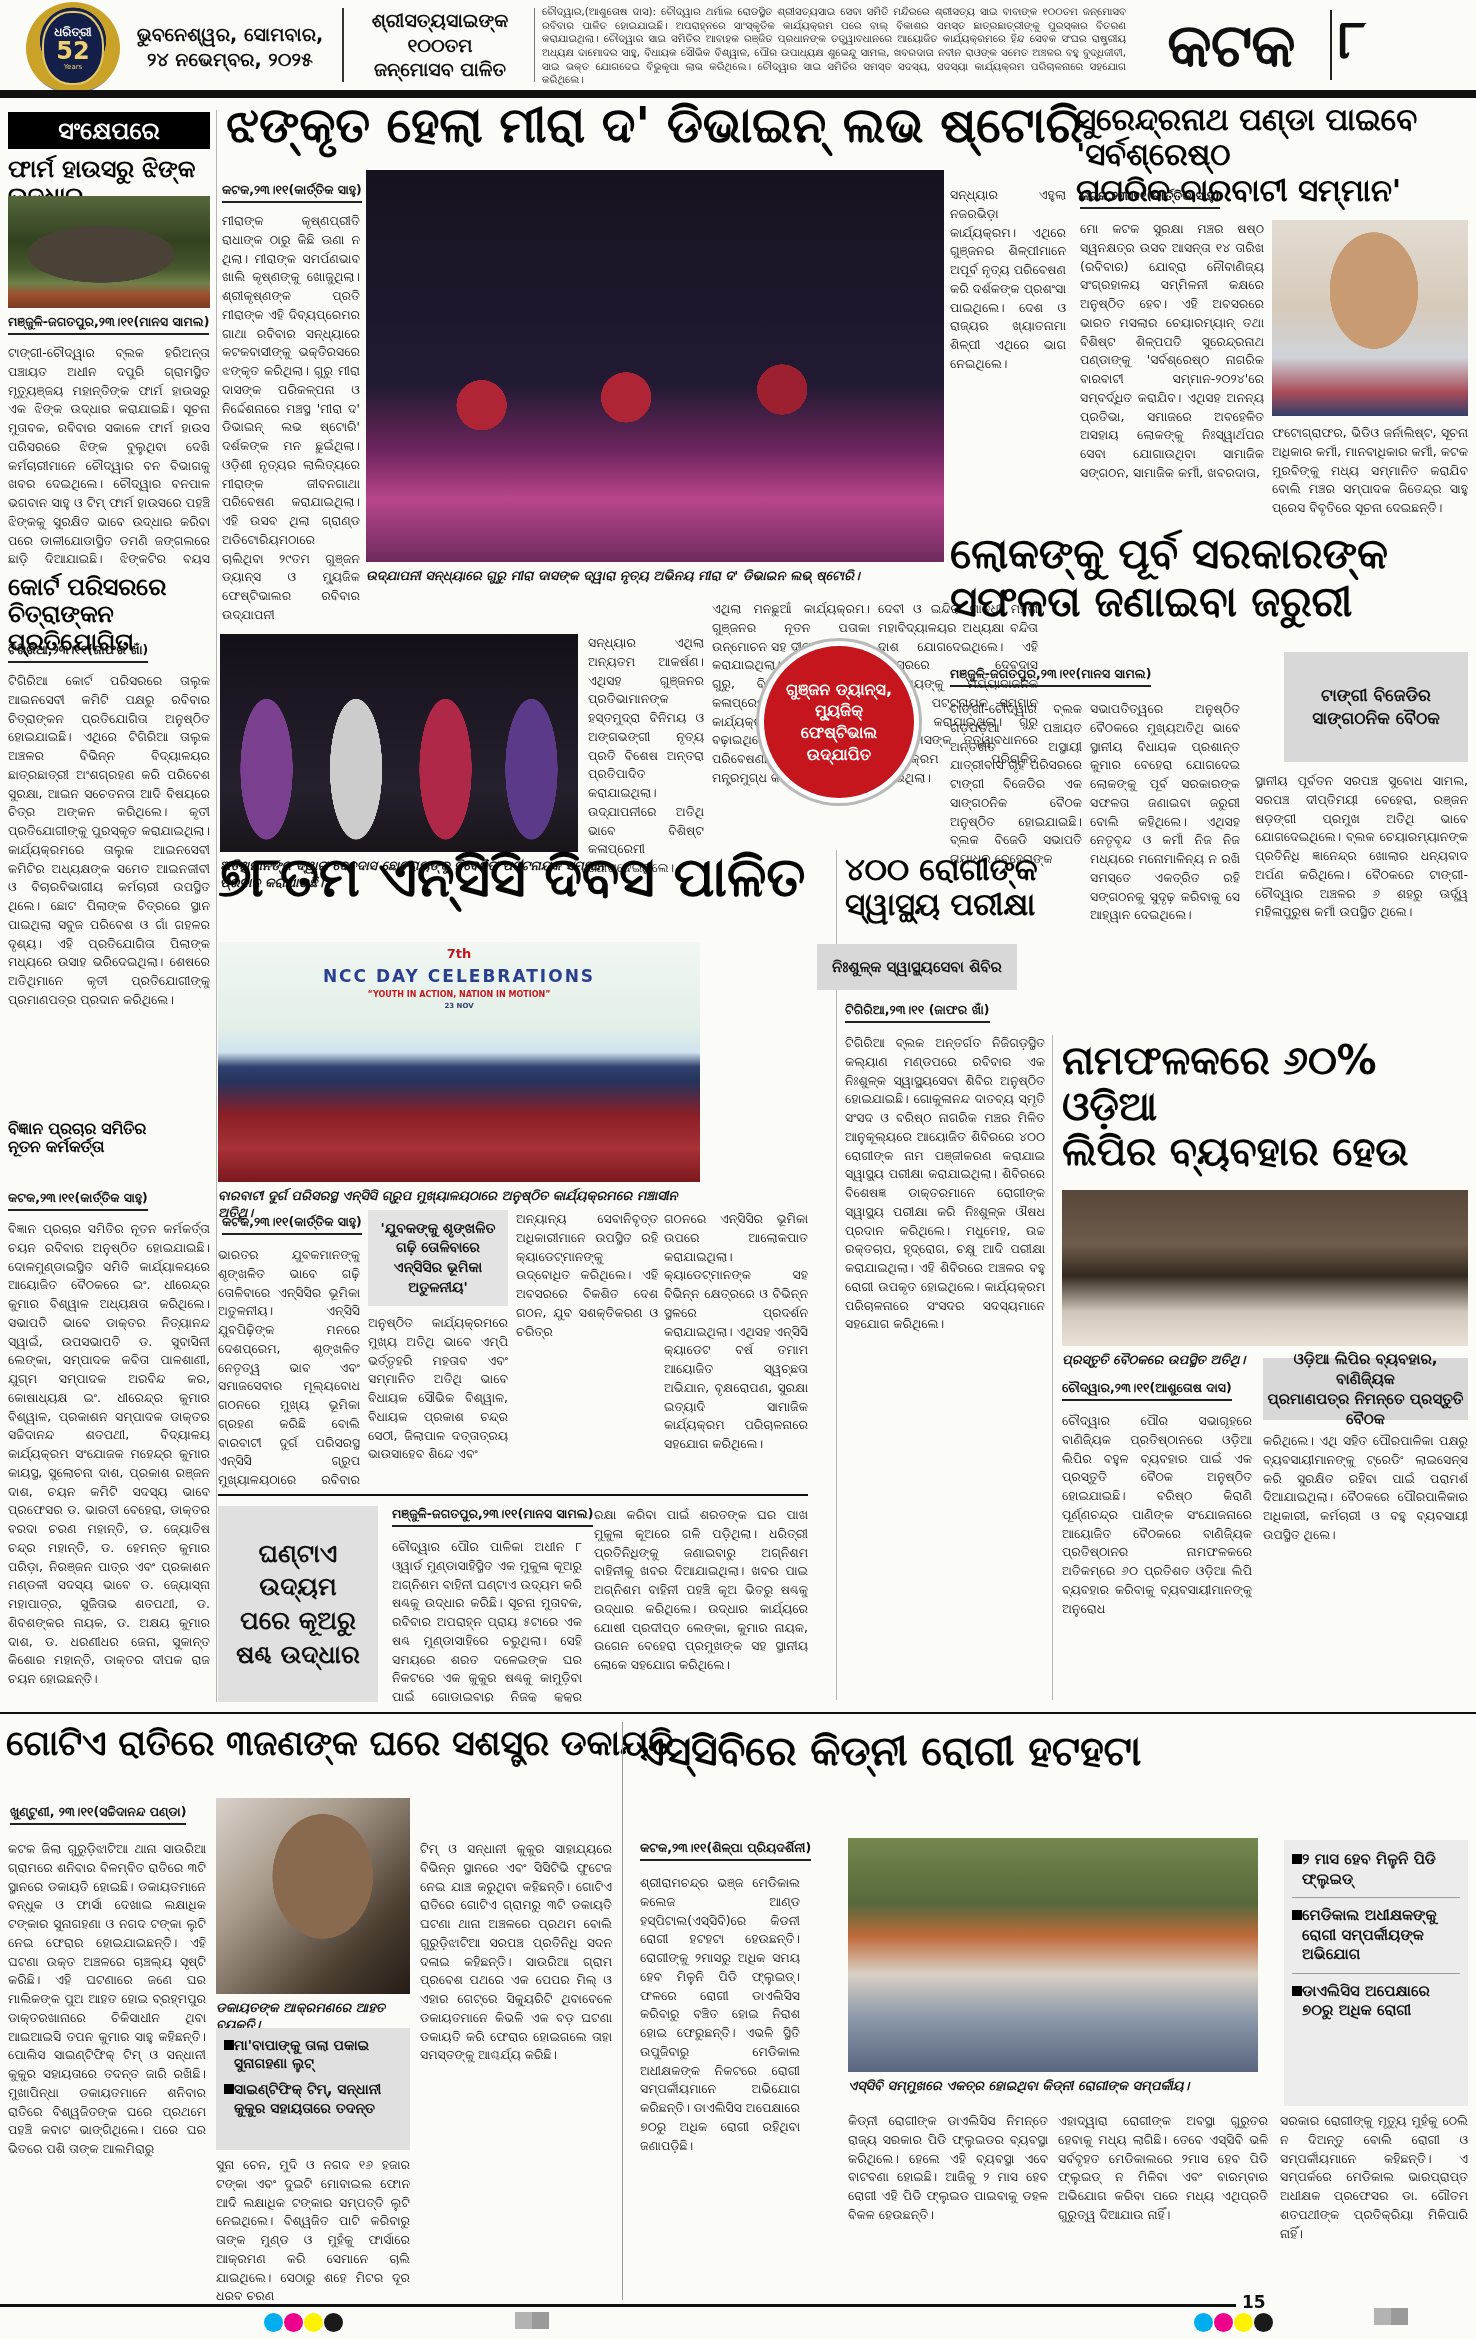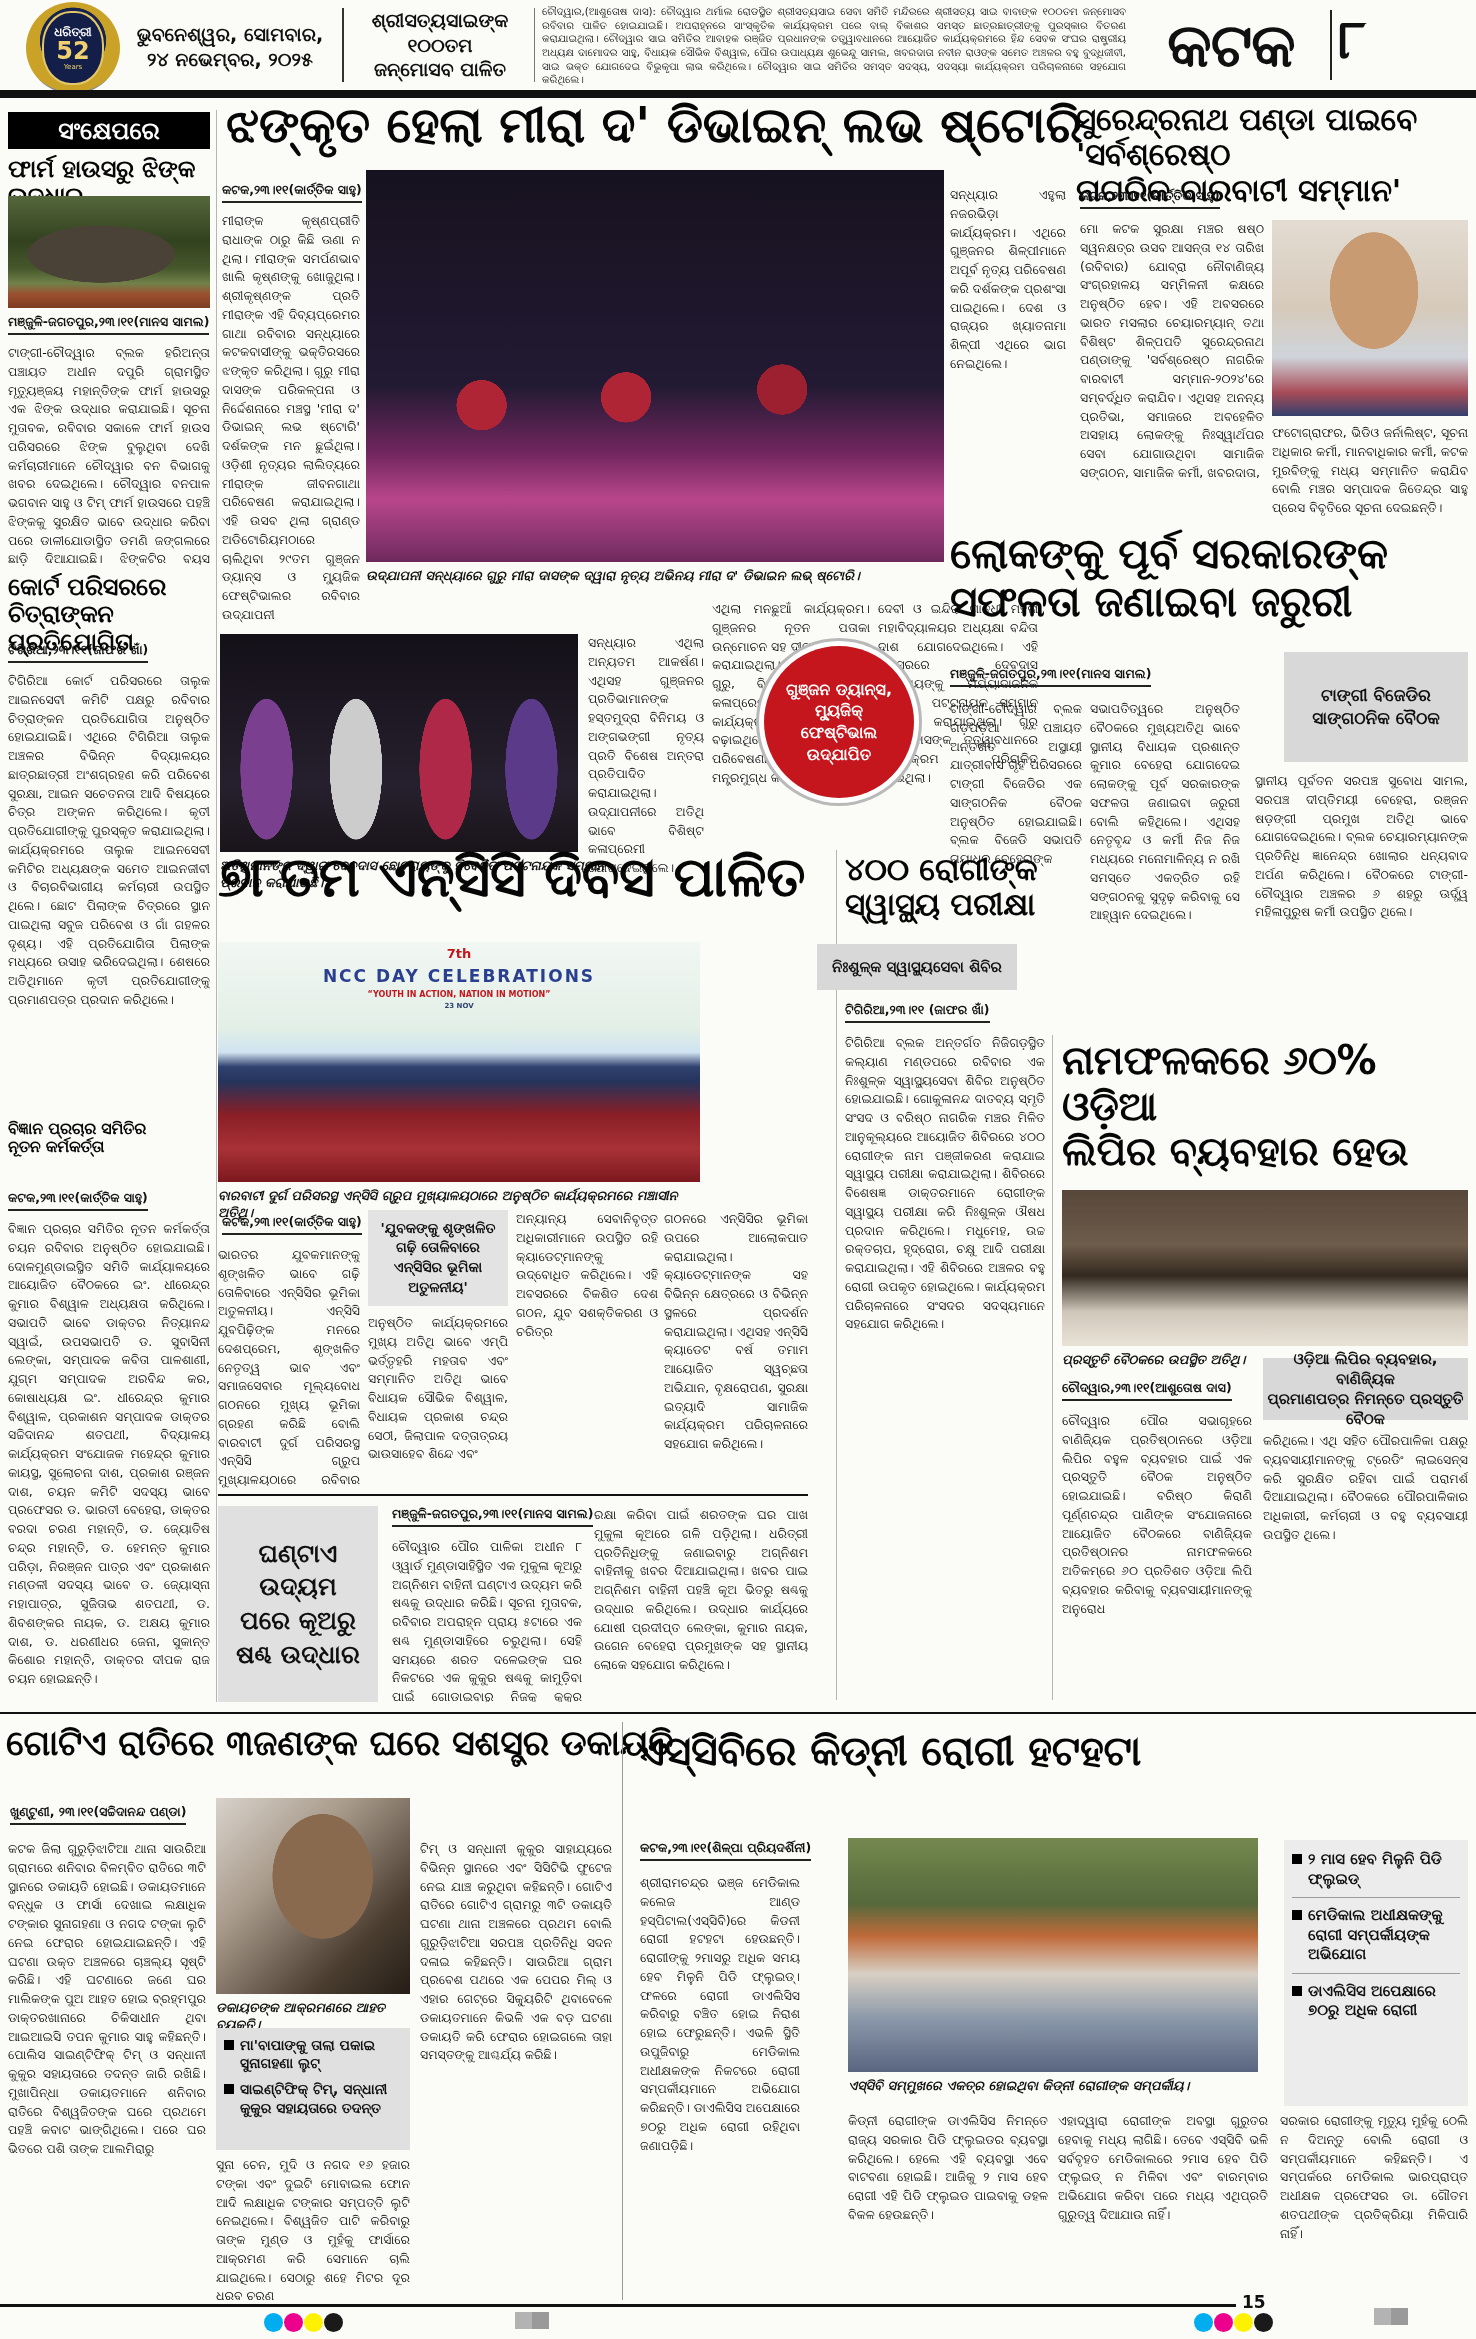"୨ ମାସ ହେବ ମିଳୁନି ପିଡି" .bullet-item { gap: 6px -> none }
